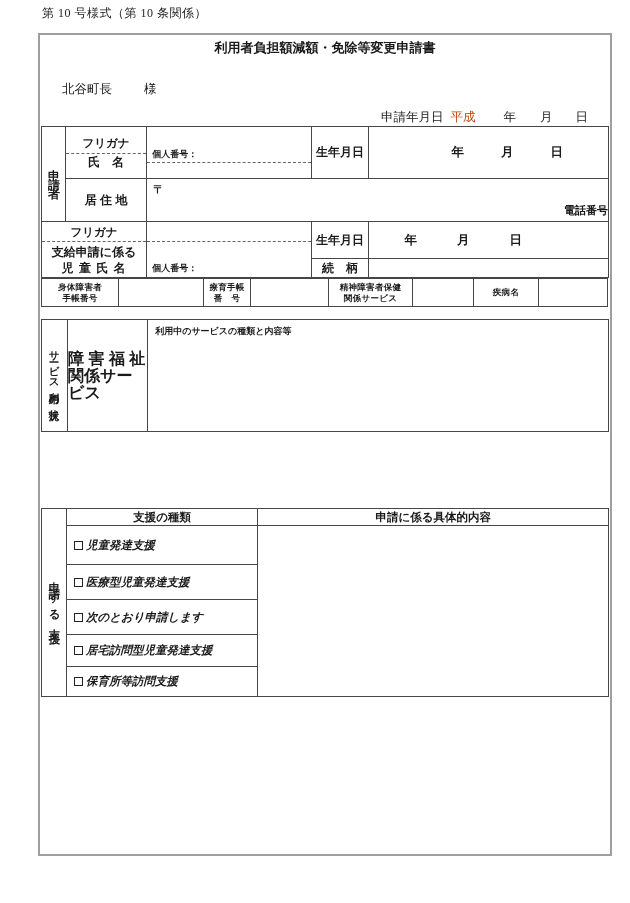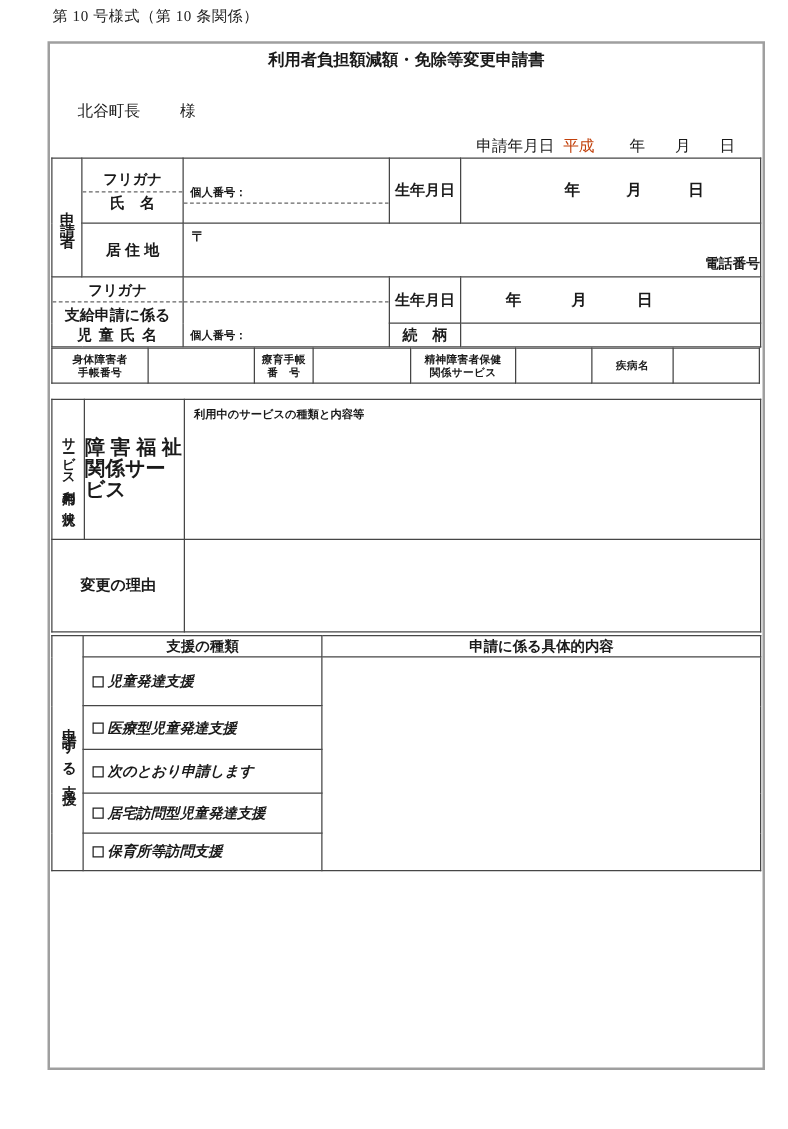"変更の理由" tr.r2 { html: <tr> <td>変更の理由</td> <td></td> </tr> -> none }
